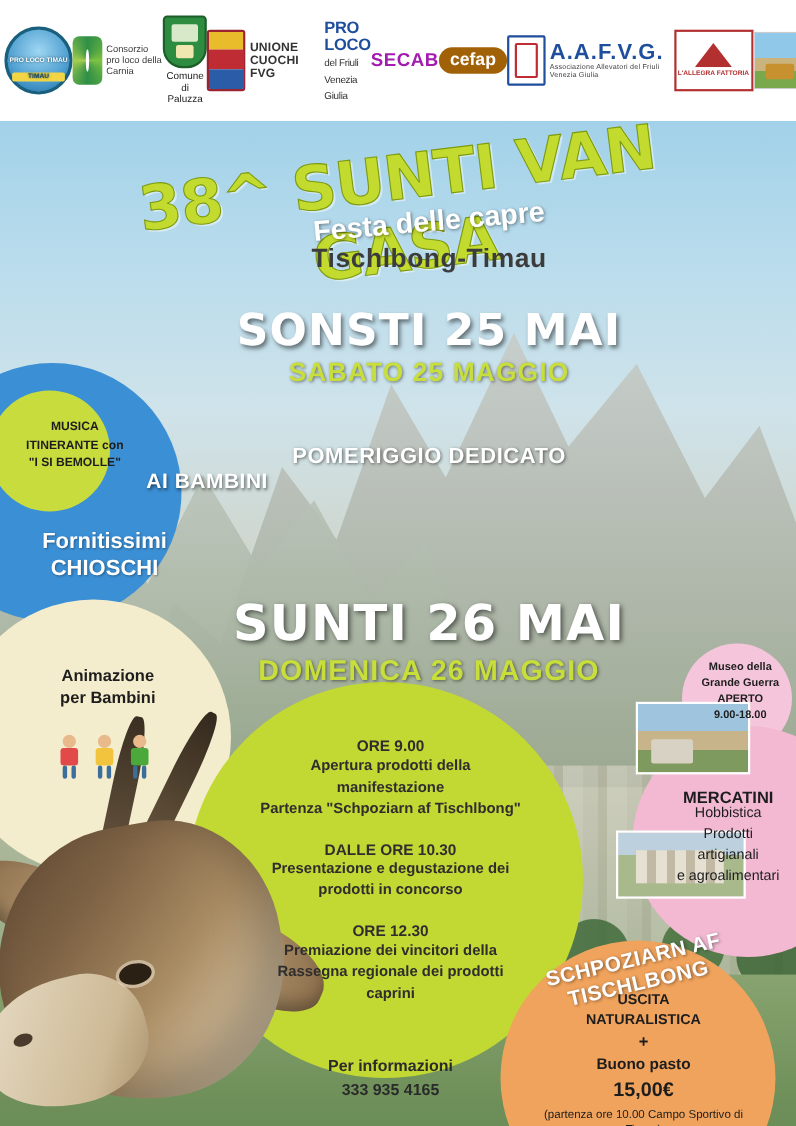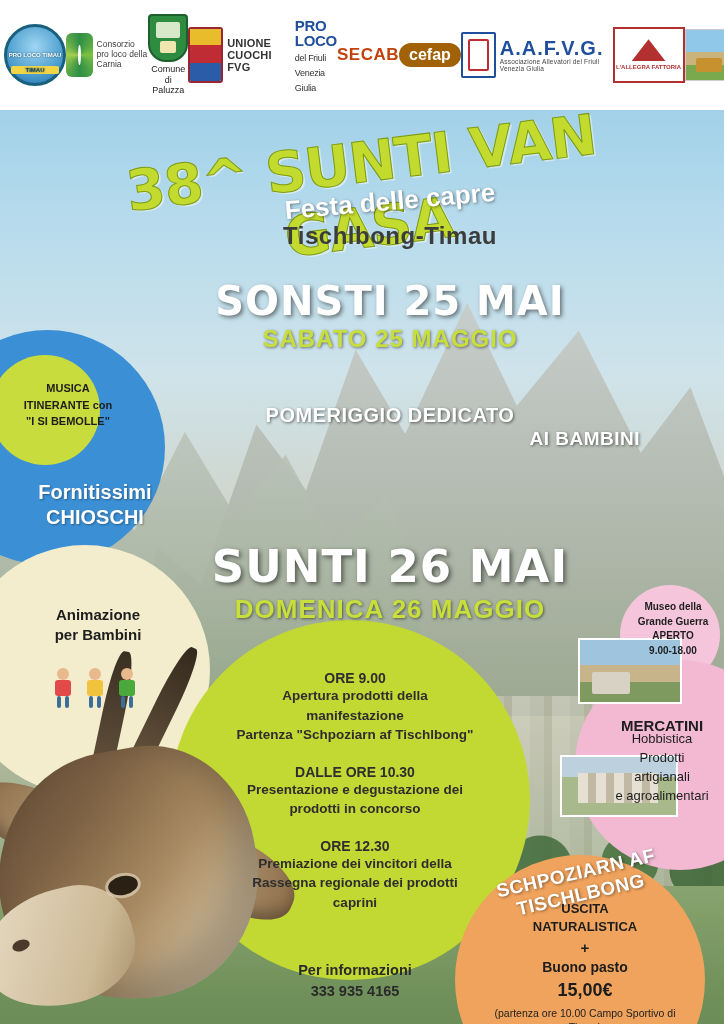"SECAB" .lg-secab { color: #c2410c -> #a21caf }
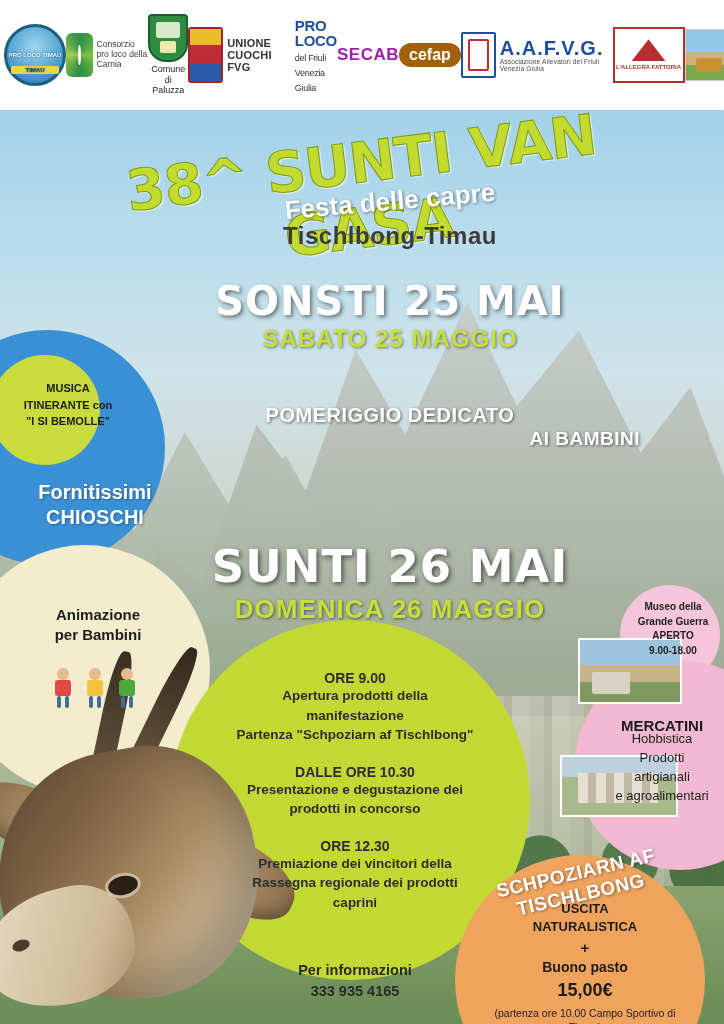"AI BAMBINI" .day1-l2 { left: 160px -> 133px; text-align: right -> left }
